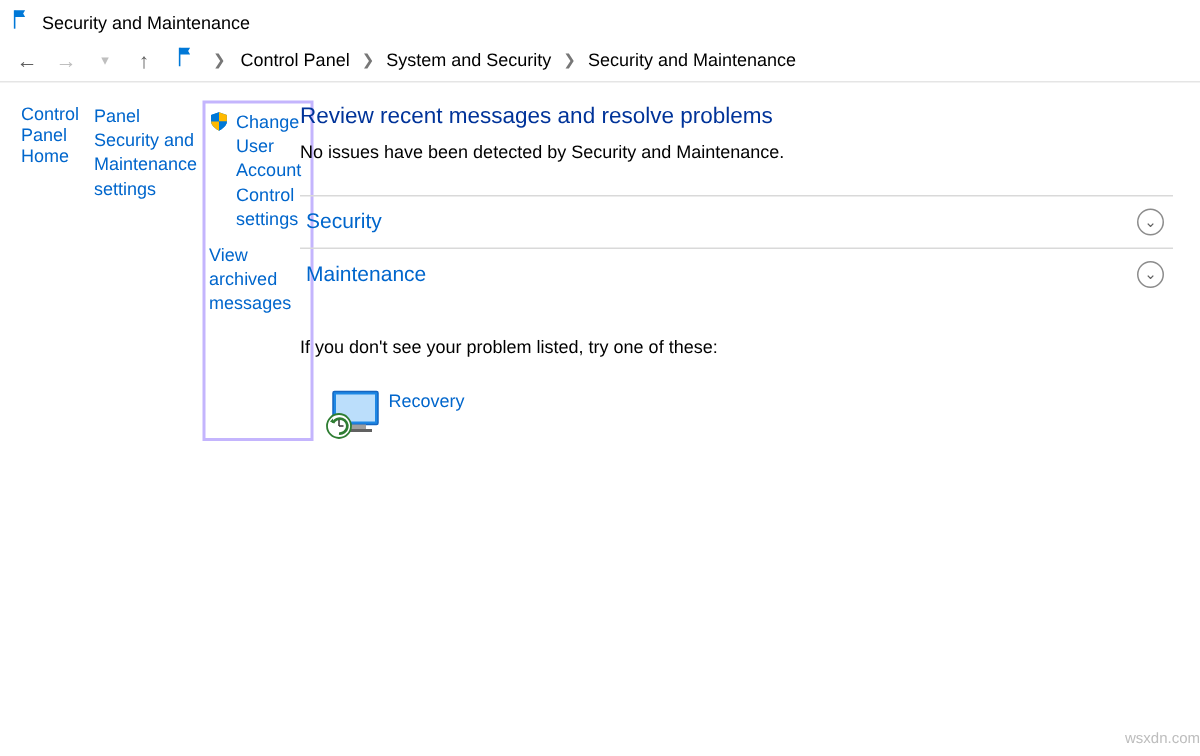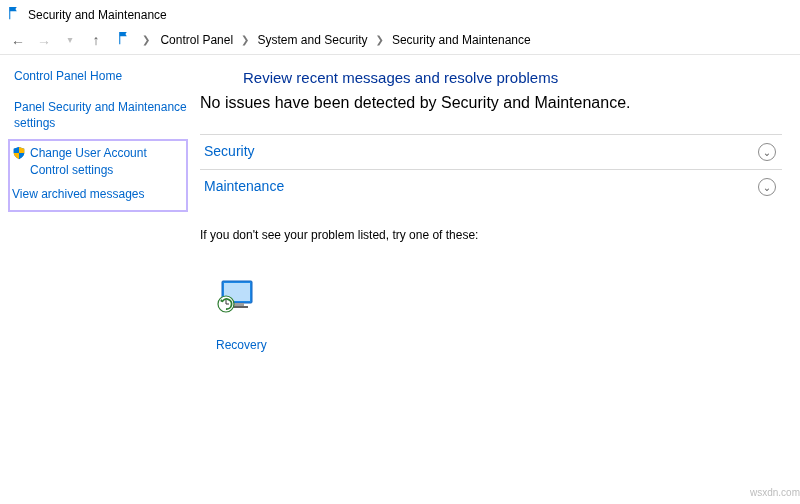"Control Panel Home" .sidebar { flex-direction: column -> row }
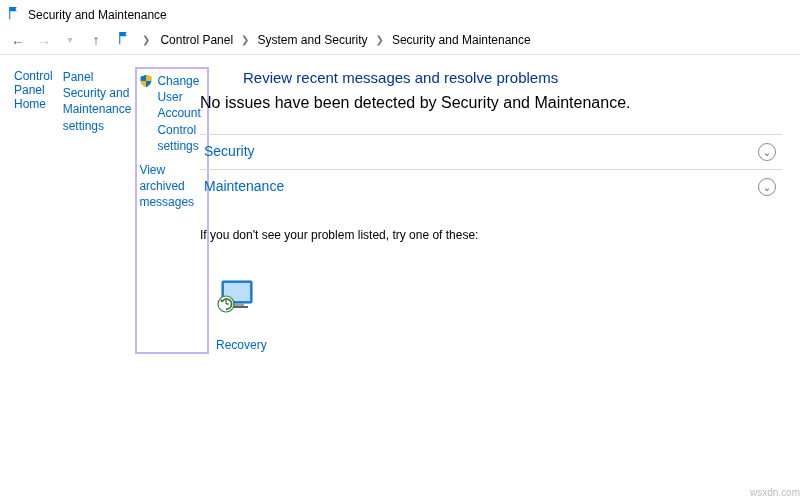"Review recent messages and resolve" .heading { margin-left: 43px -> none }
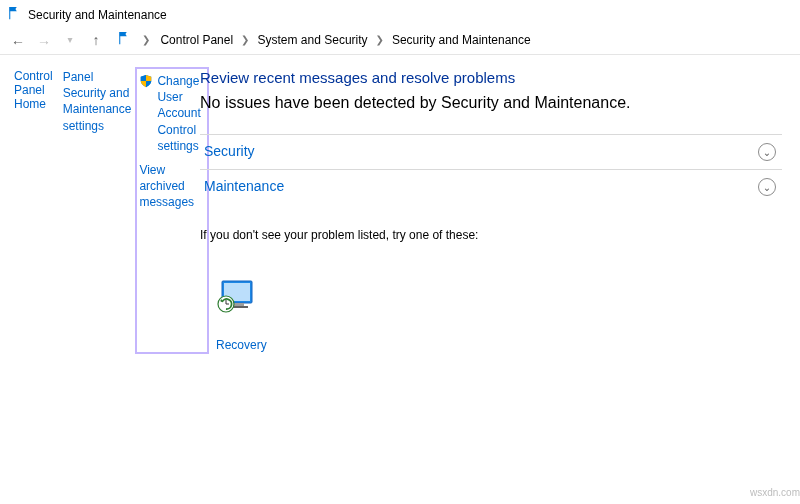"No issues have been detected" .subtext { font-size: 16px -> 12px }
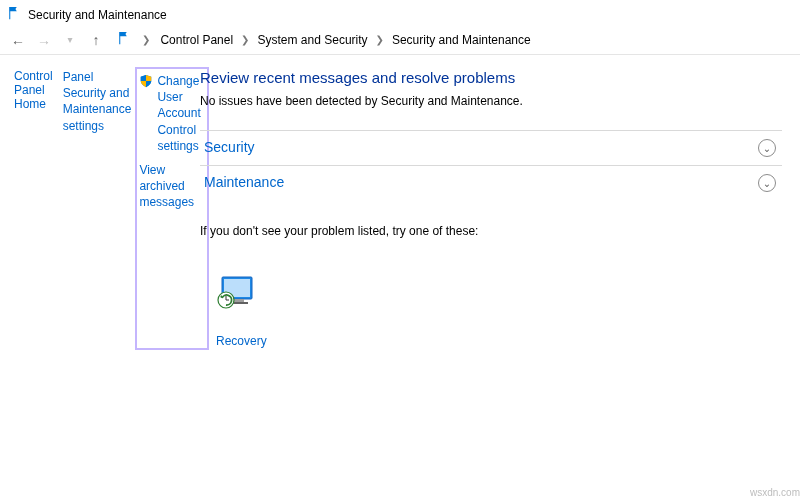"Recovery" .recovery-block { flex-direction: column -> none; gap: 24px -> 3px; margin-top: 38px -> 22px }
